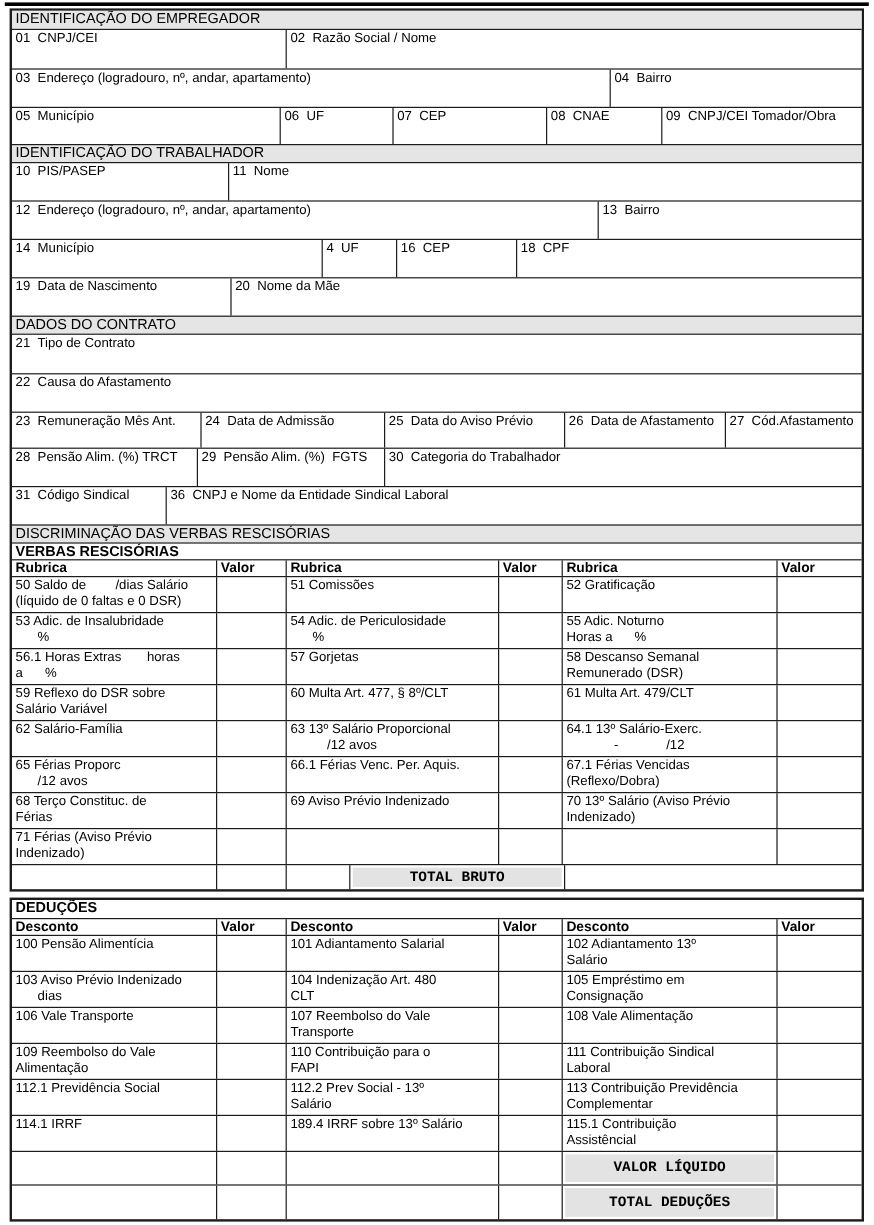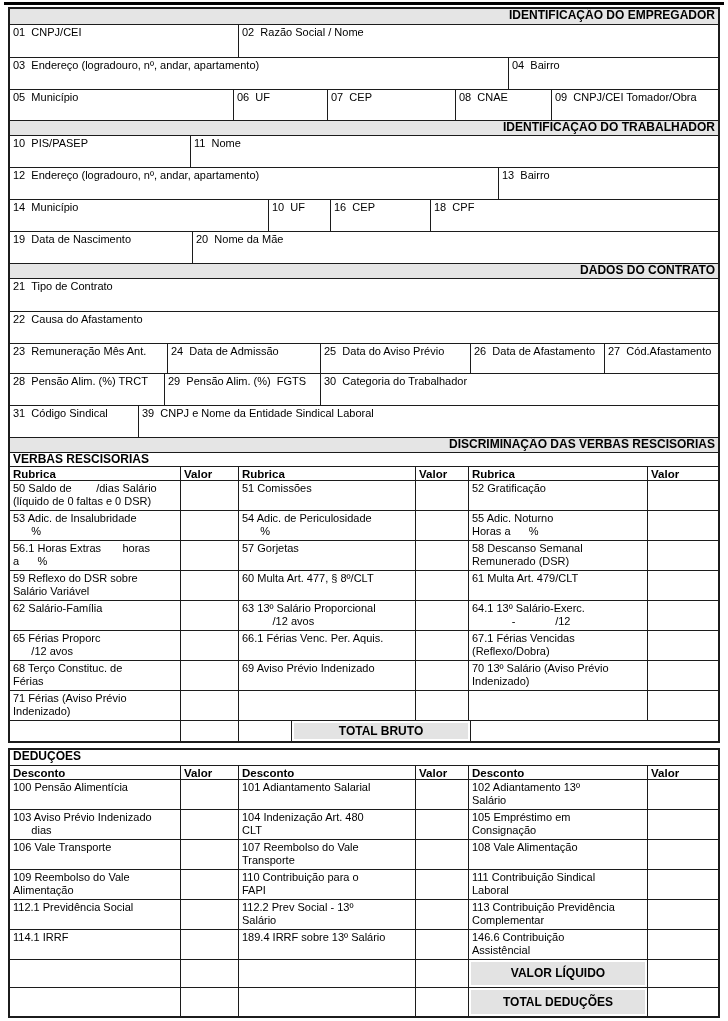"IDENTIFICAÇÃO DO EMPREGADOR" .secbar .cell { font-weight: bold -> normal; text-align: right -> left }
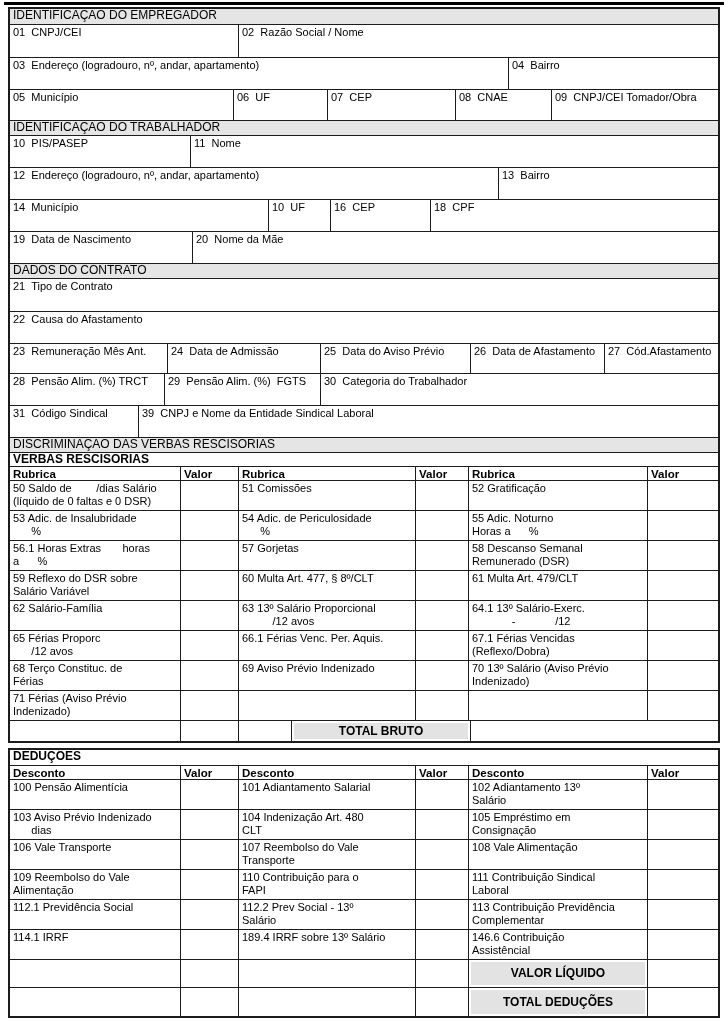"10 UF" div.cell { text: 10 -> 4 }
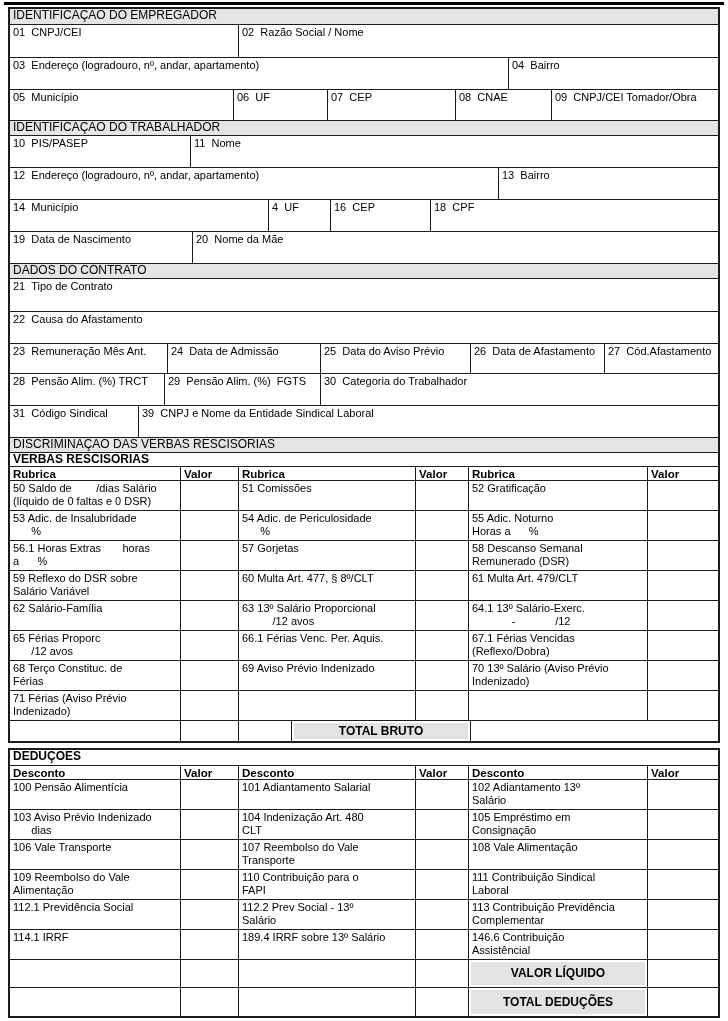"39 CNPJ e Nome da" div.cell { text: 39 -> 36 }
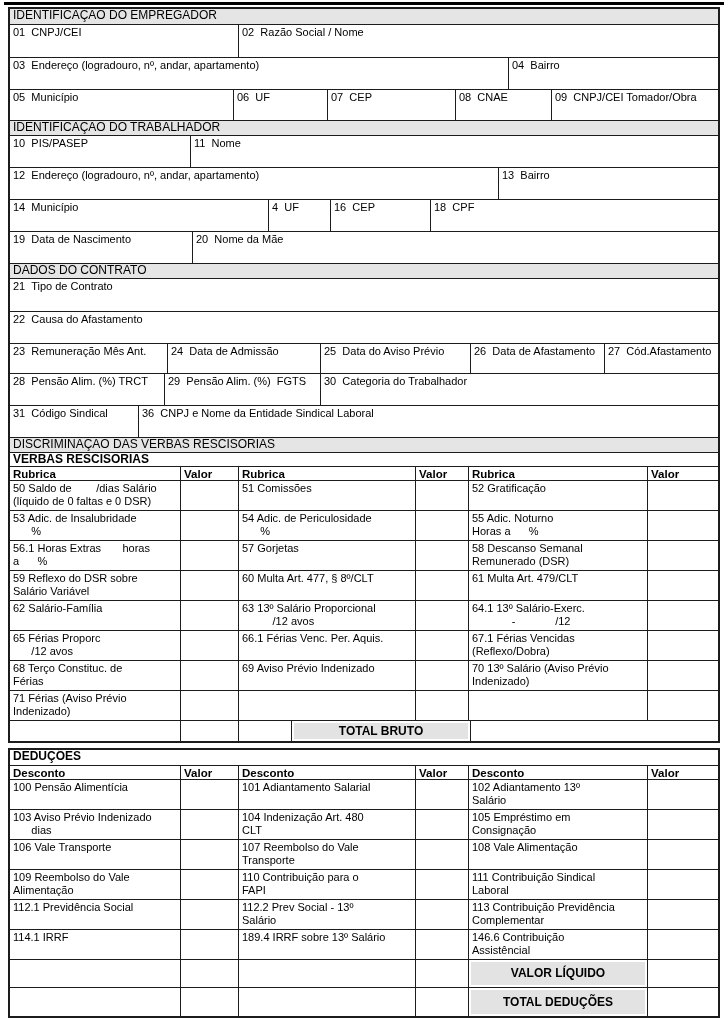"TOTAL BRUTO" .tcell { font-family: none -> Liberation Mono, monospace }
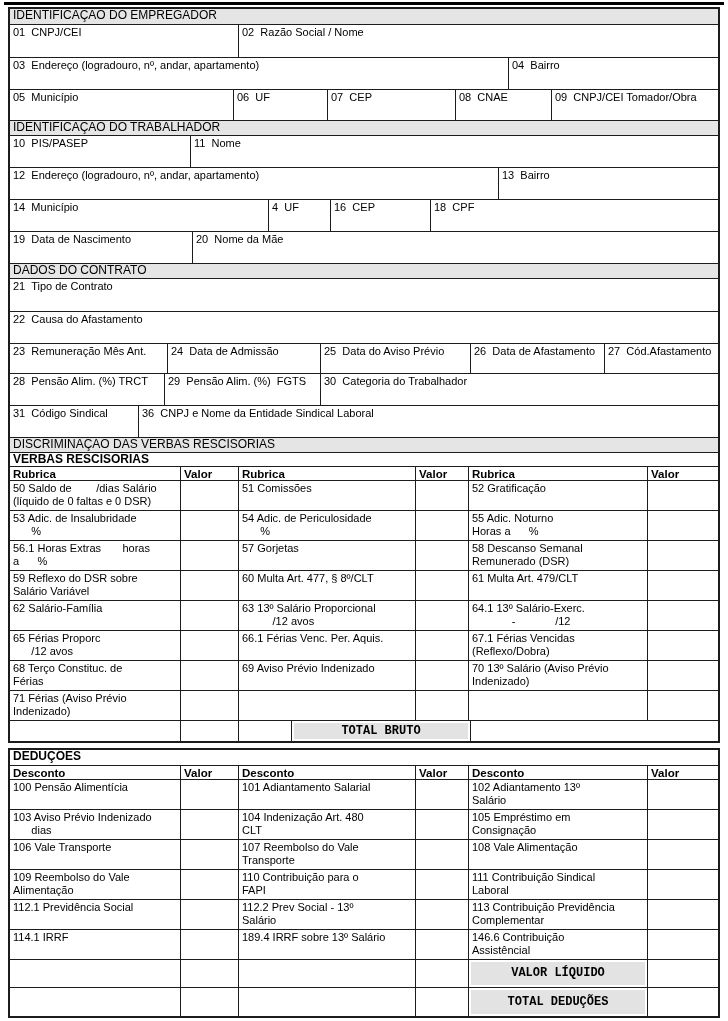"146.6 Contribuição" div.cell { text: 146.6 -> 115.1 }
